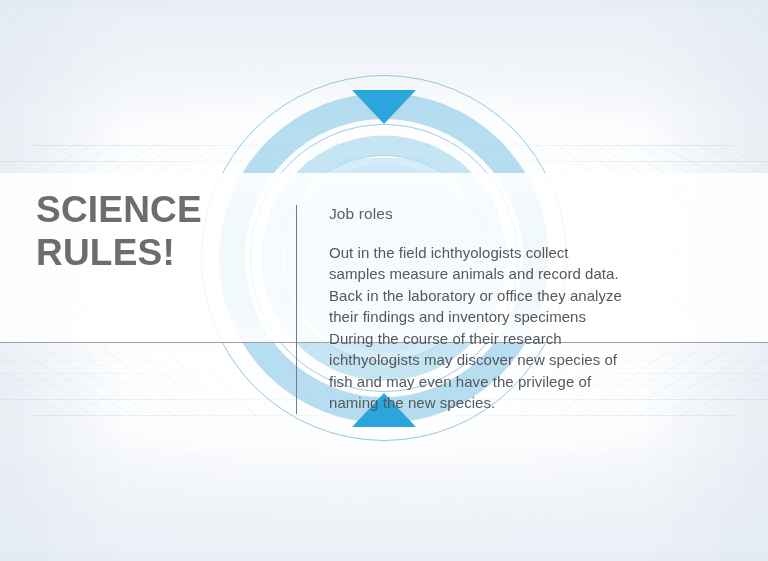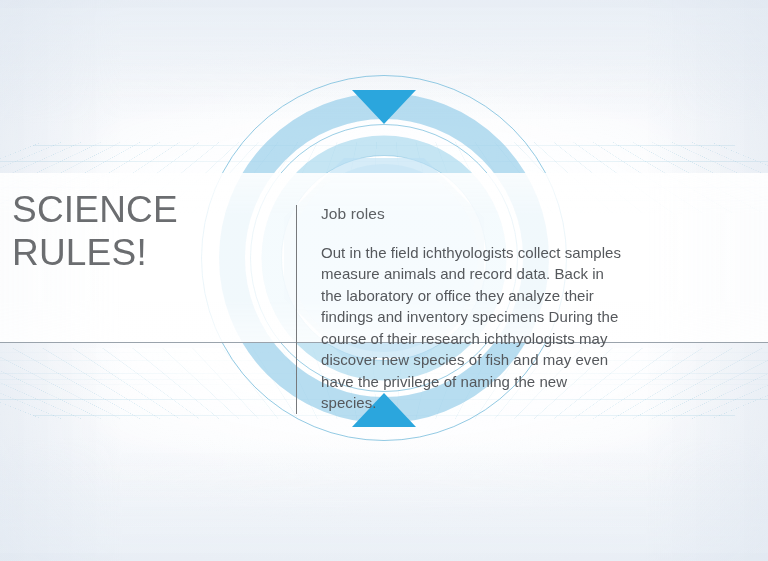"SCIENCE" .headline { font-weight: 400 -> 700; left: 12px -> 36px }
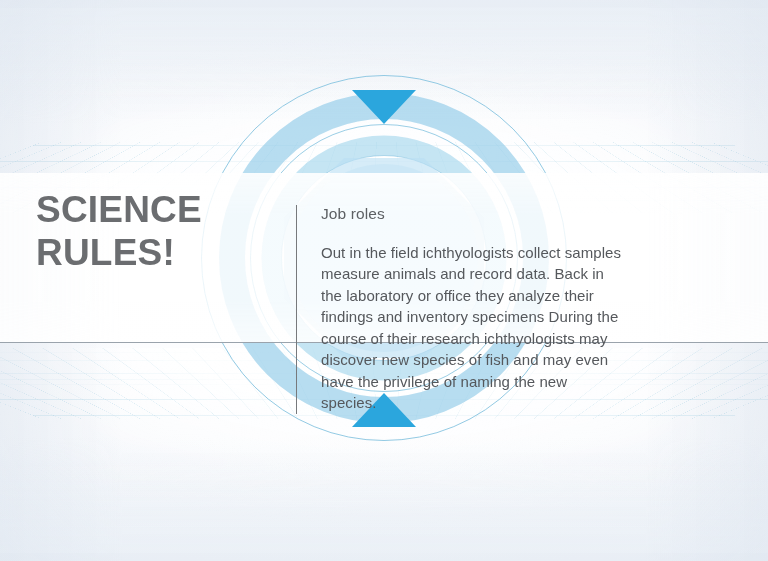"Job roles" .panel { padding-left: 24px -> 32px }
